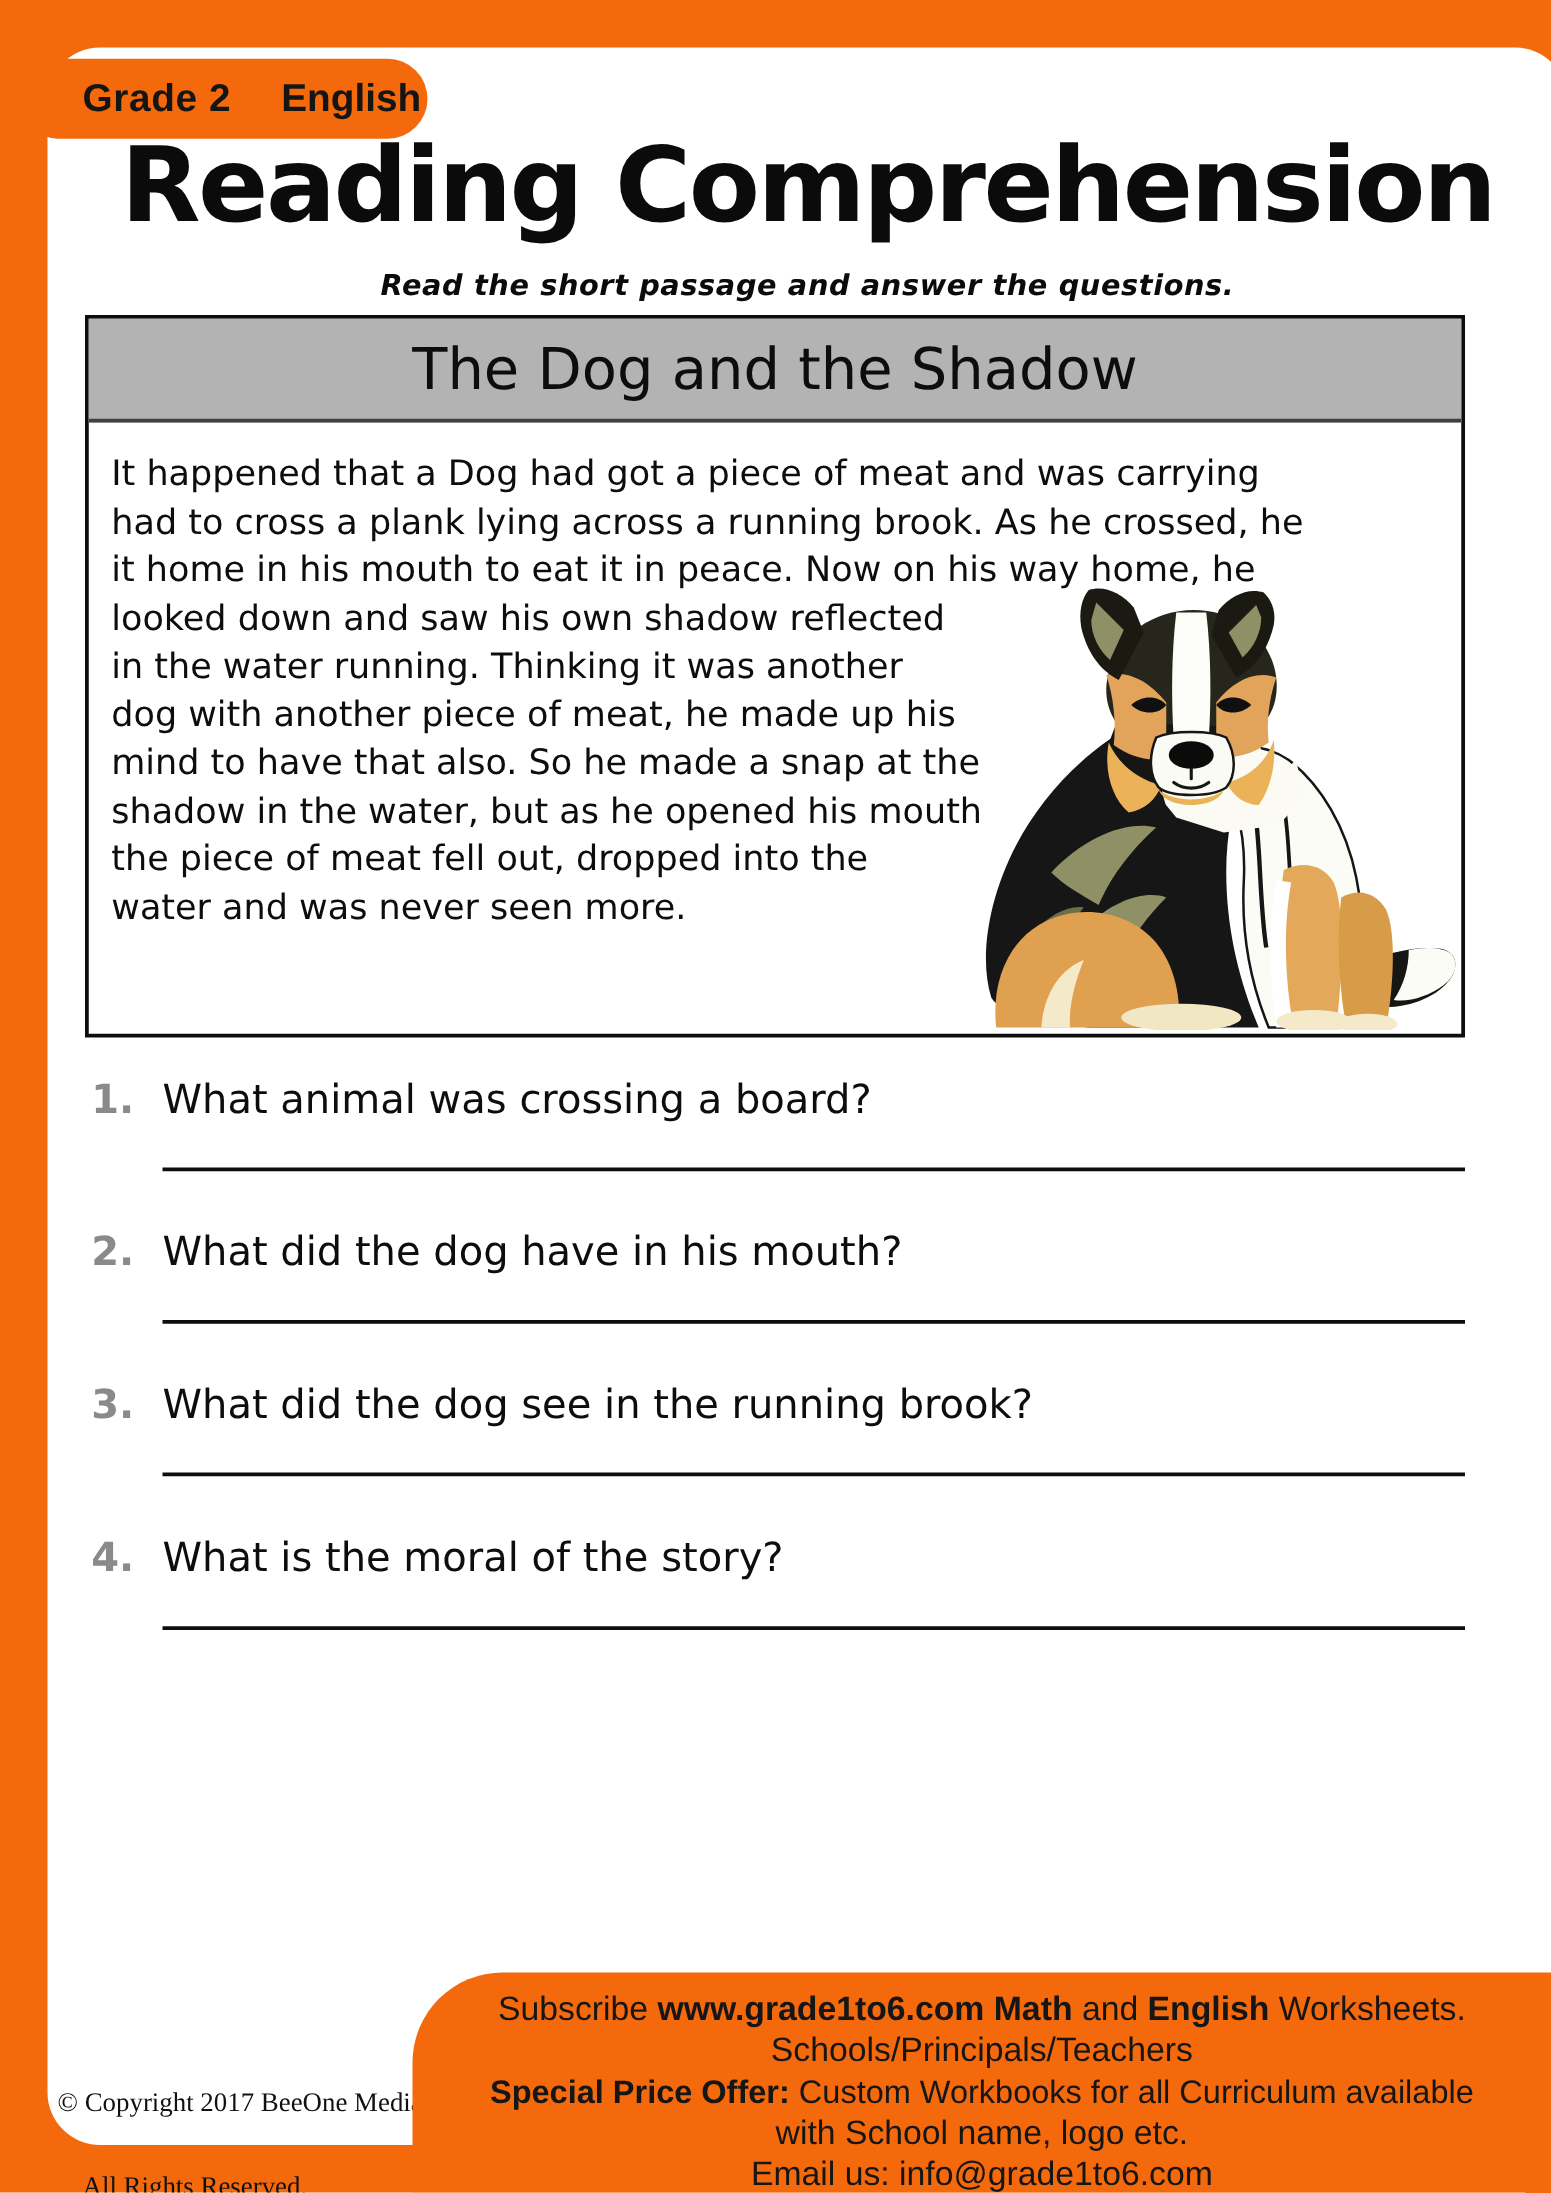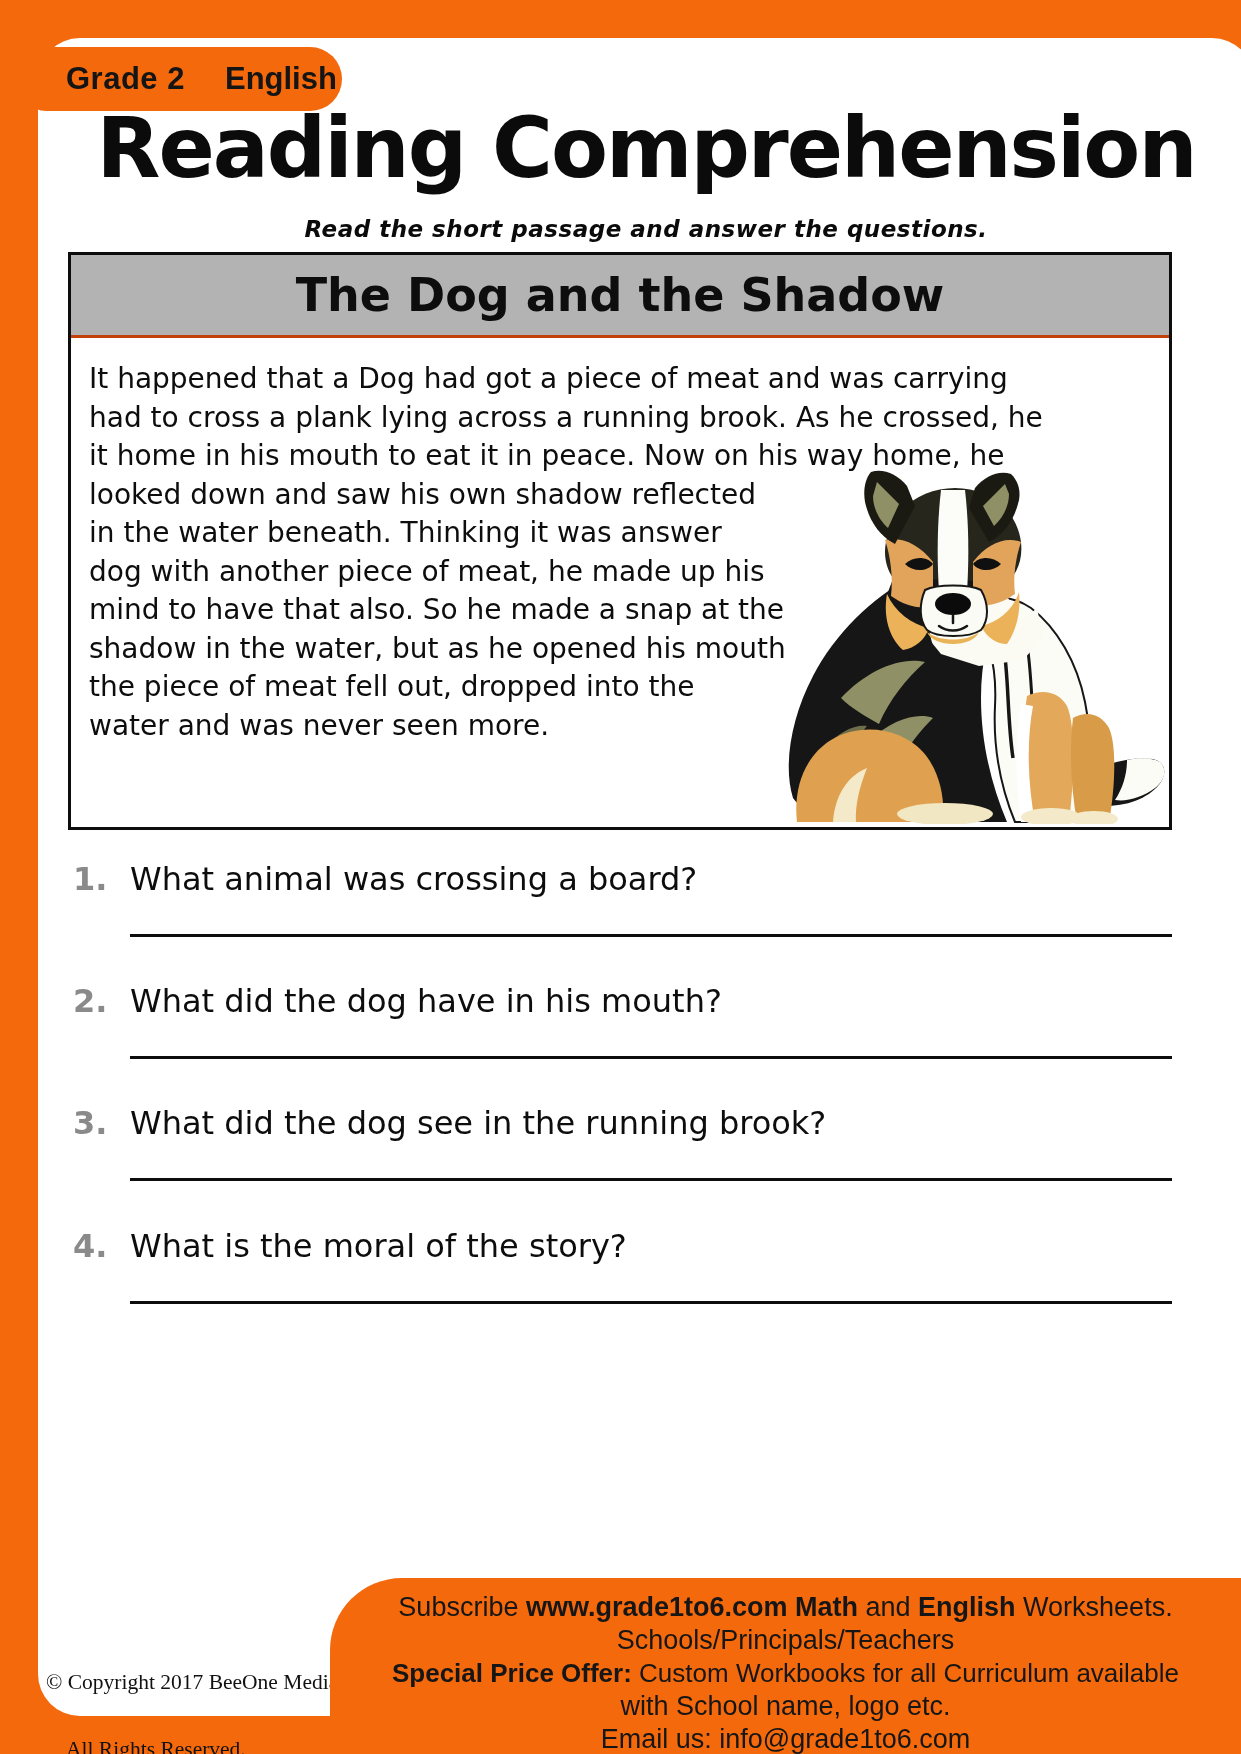"The Dog and the Shadow" .passage-header { border-bottom: 3px solid #c2410c -> 3px solid #404040; font-weight: 700 -> 400 }
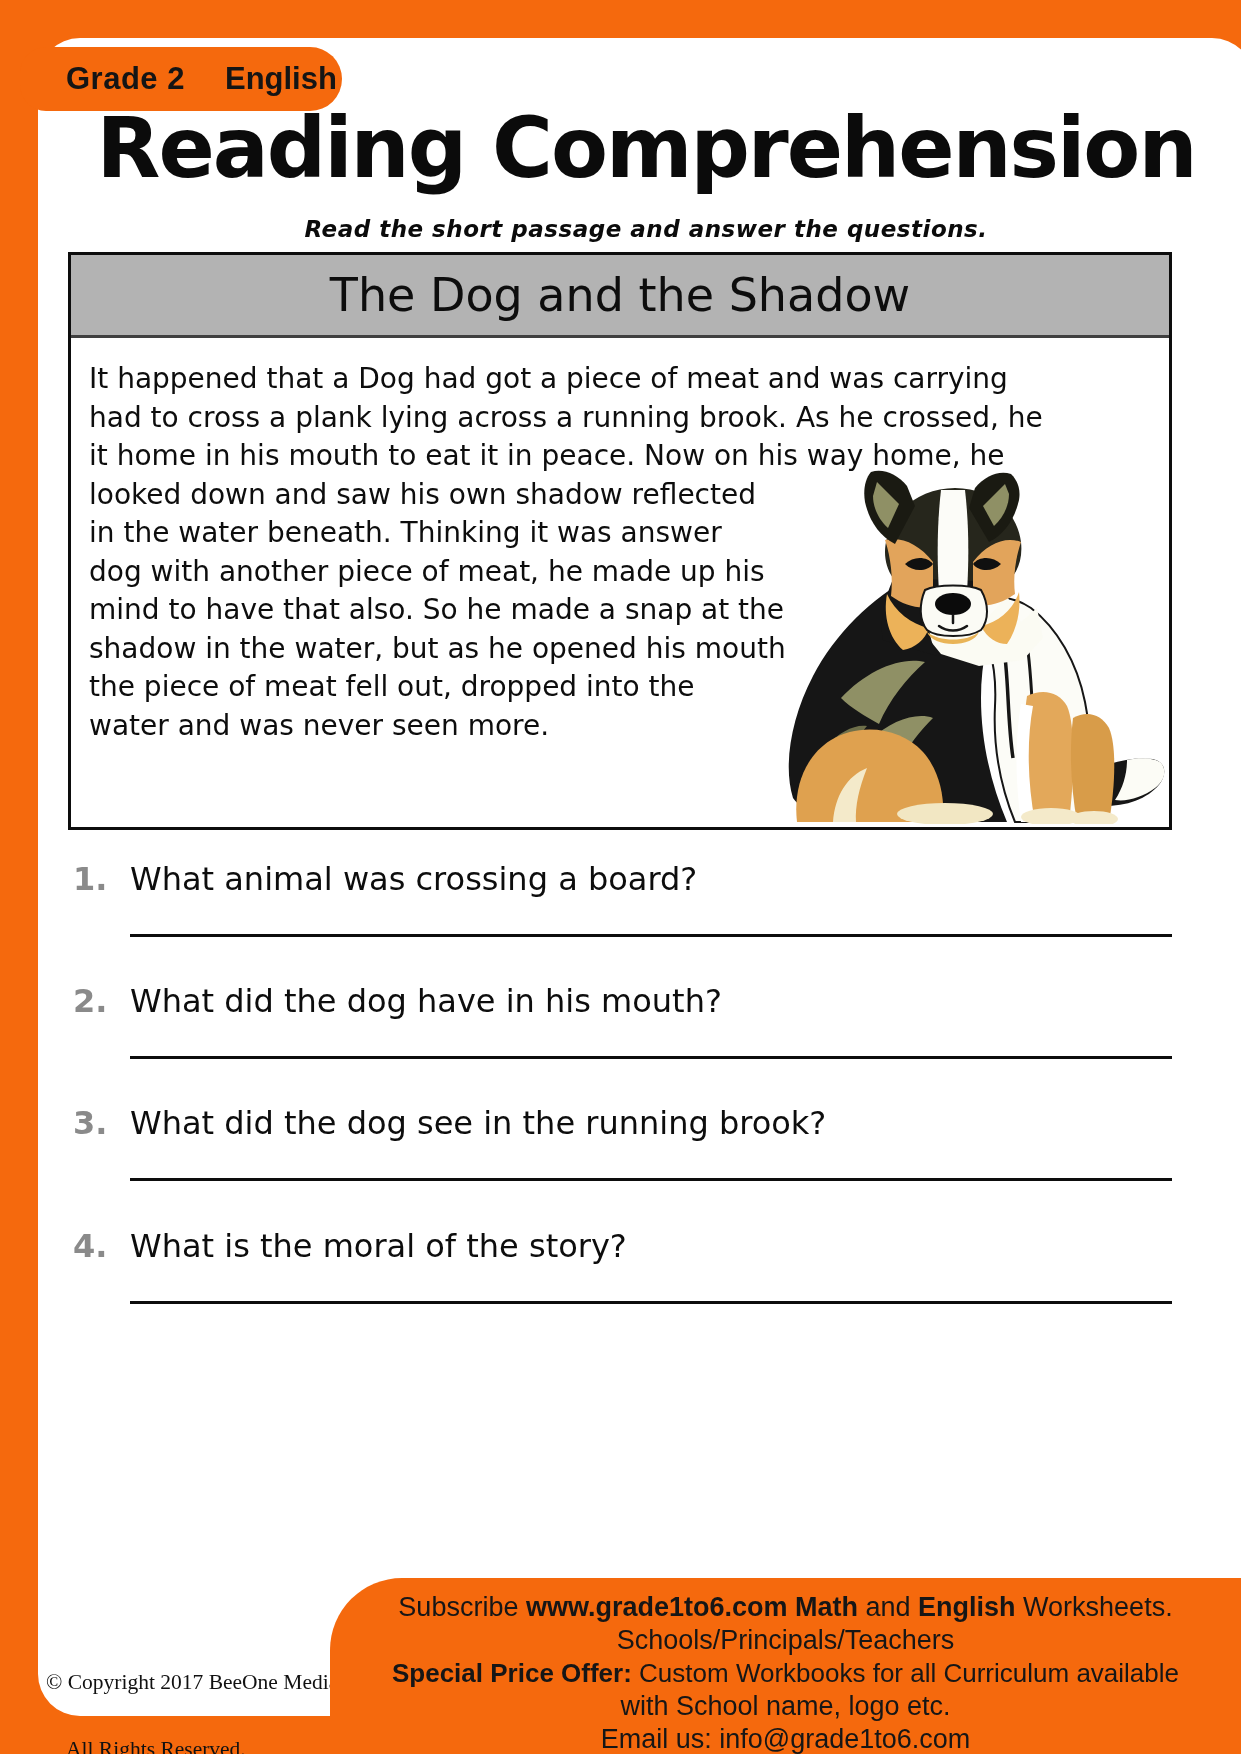"in the water beneath. Thinking" div.pline { text: beneath. Thinking it was answer -> running. Thinking it was another }
